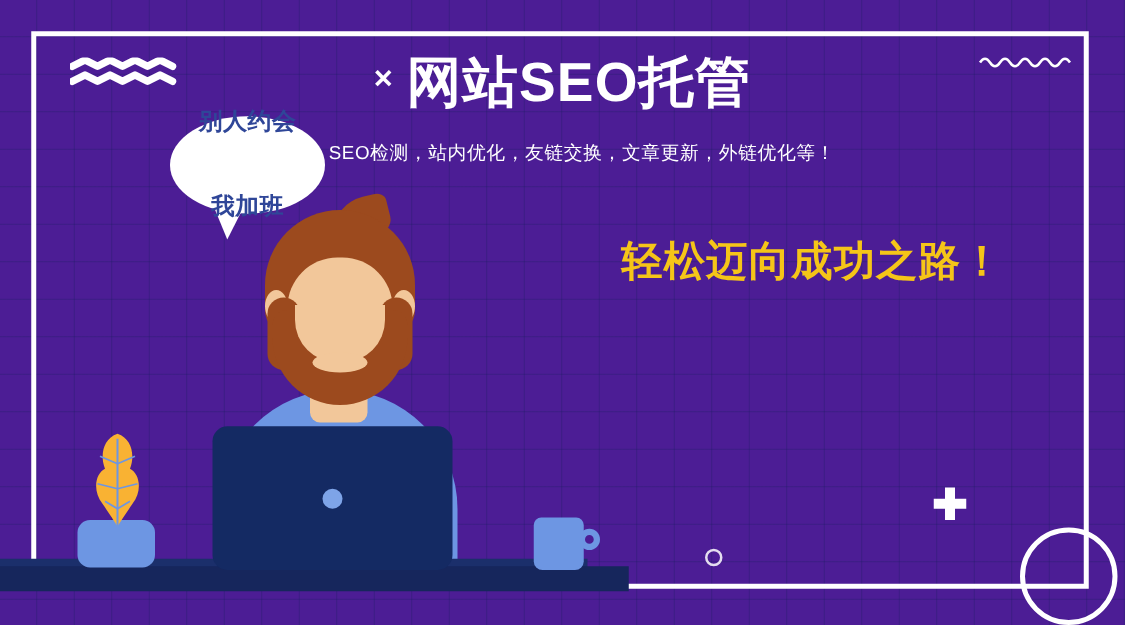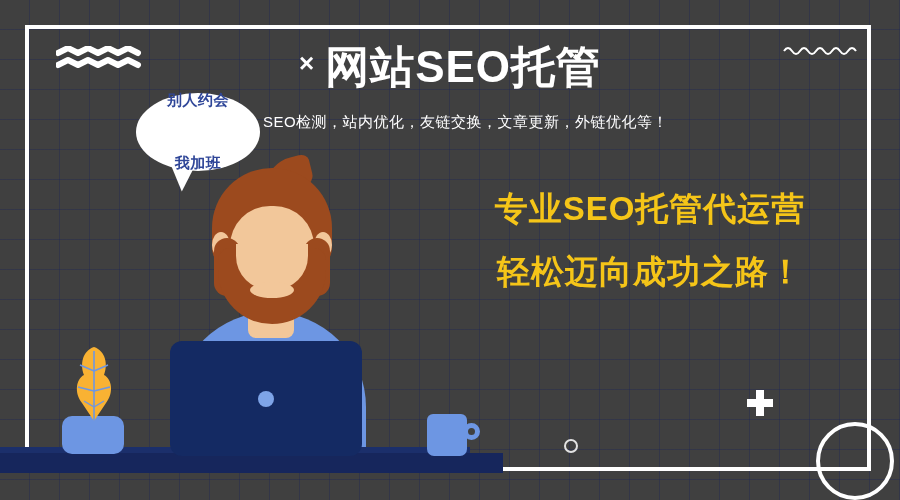"× 网站SEO托管" .poster { background: #404040 -> #4c1d95 }
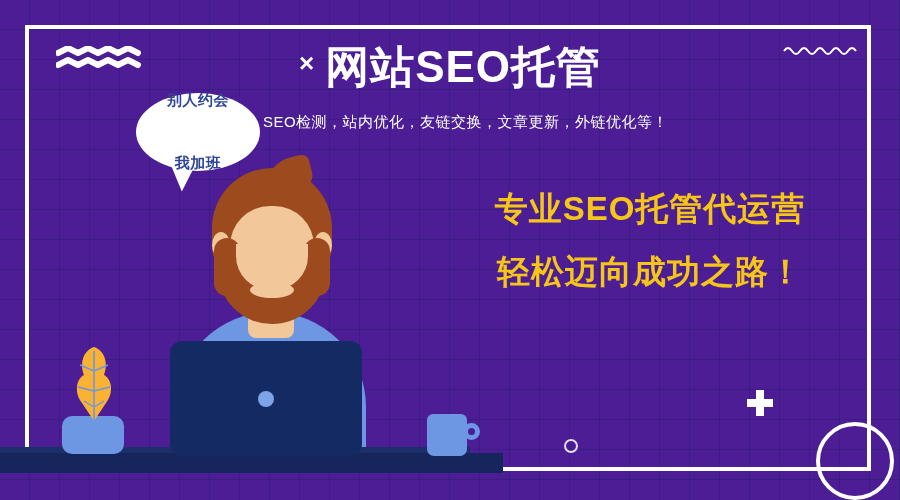"别人约会" .bubble-text { font-size: 15px -> 19px }
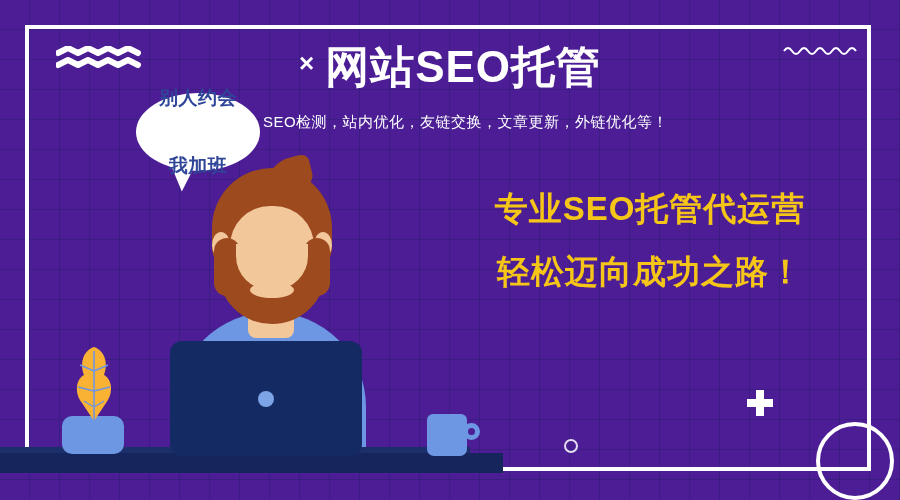"专业SEO托管代运营" div.line { html: <div>专业SEO托管代运营</div> -> none }
